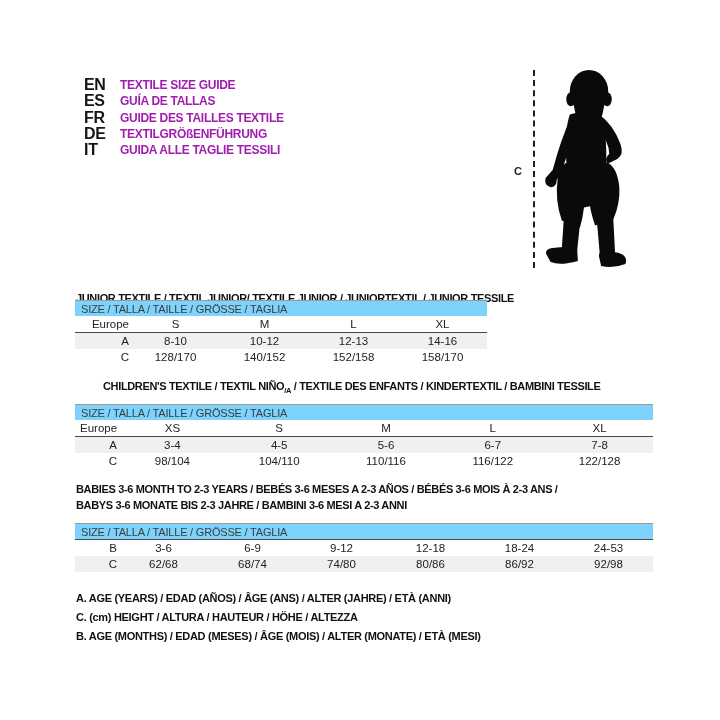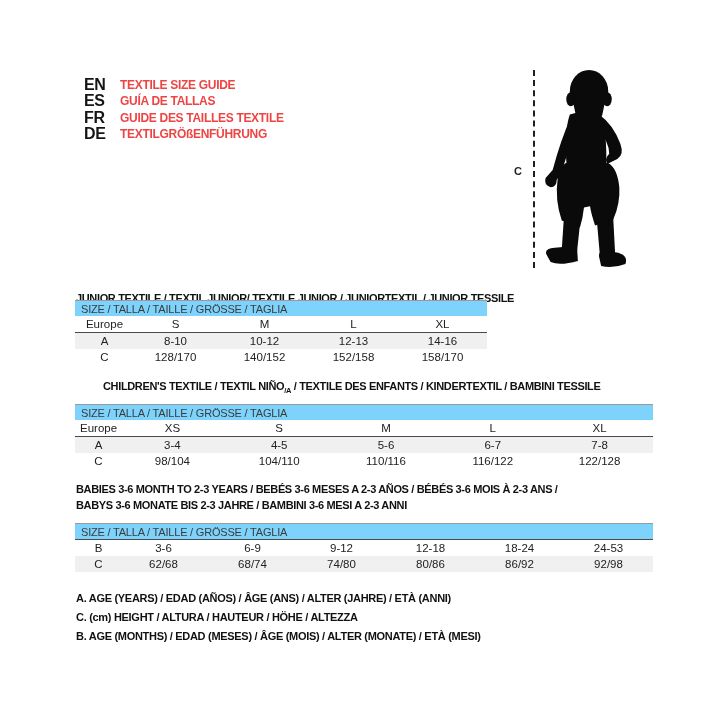"TEXTILE SIZE GUIDE" .lang-label { color: #ef4444 -> #a21caf }
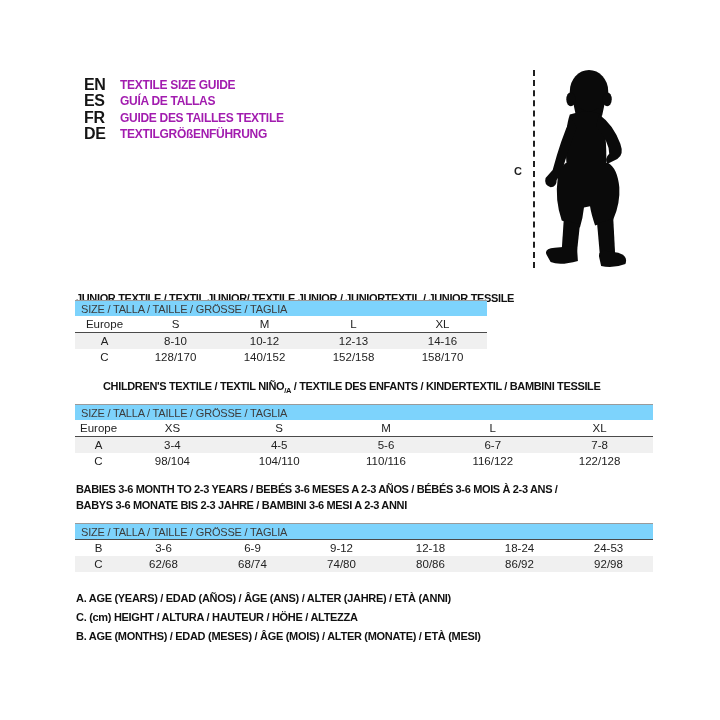"IT" div.lang-row { html: none -> <div> <span>IT</span> <span>GUIDA ALLE TAGLIE TESSILI</span> </div> }
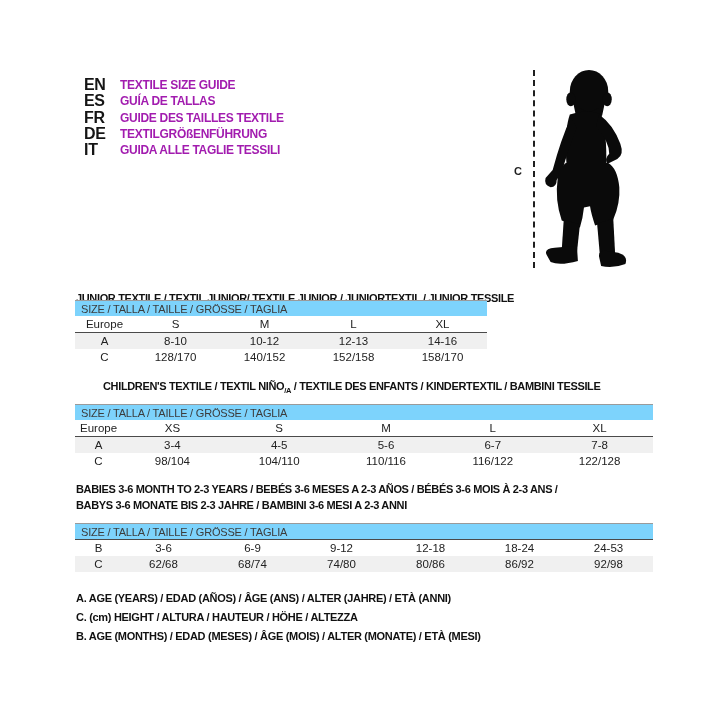"Europe" table.size-table td.lbl { text-align: center -> right }
